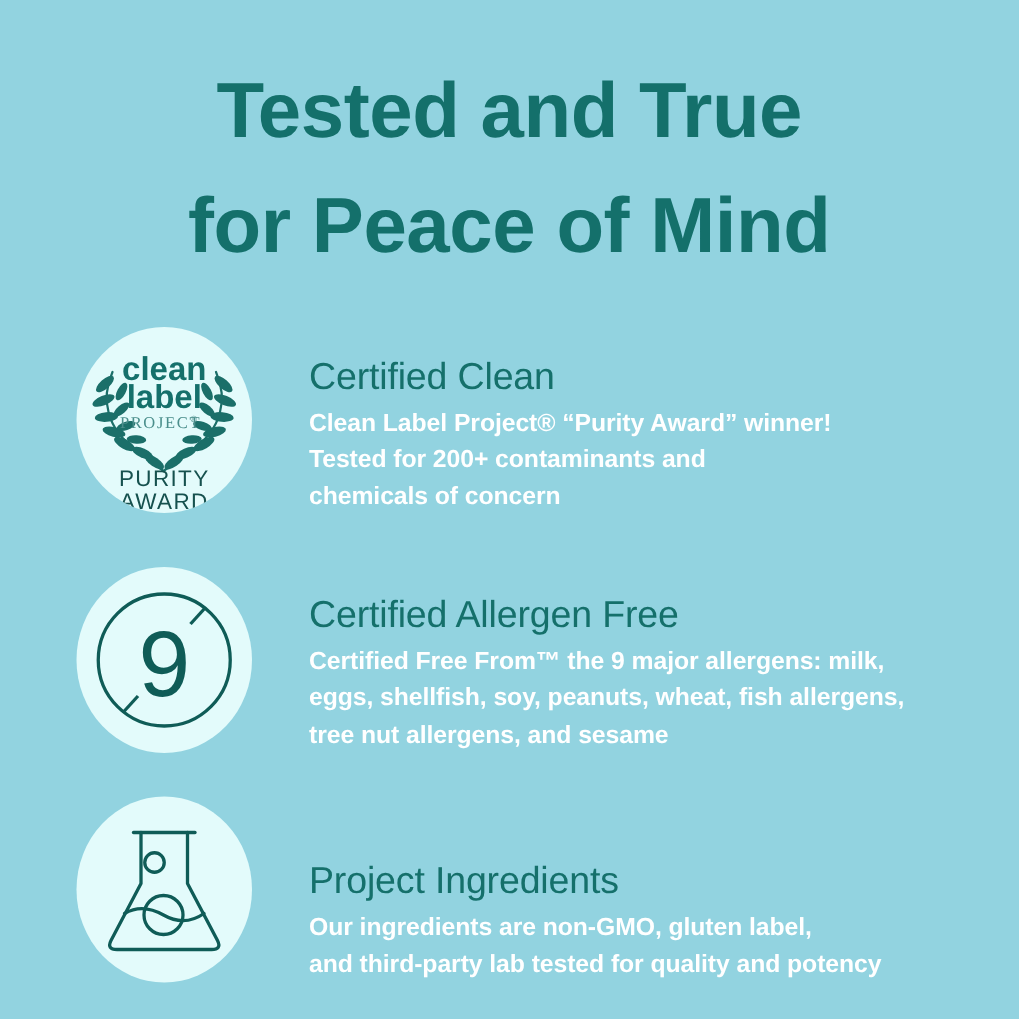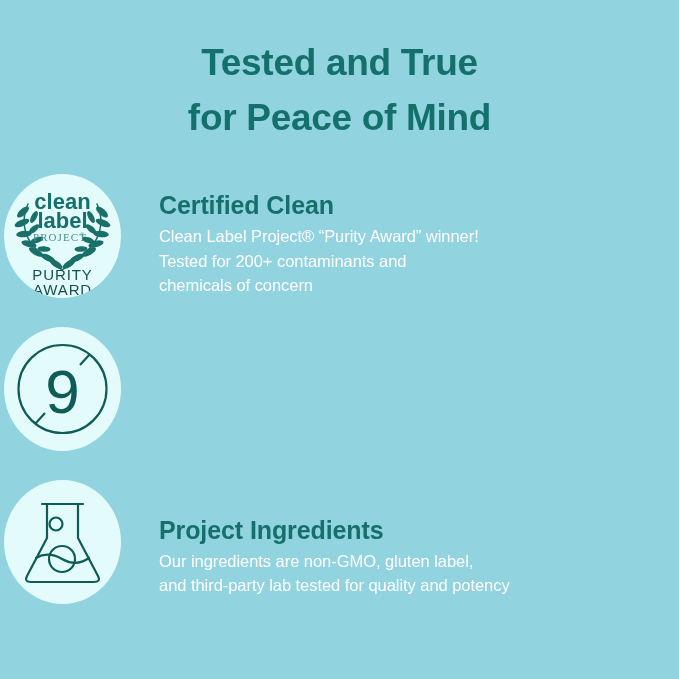"Tested and True" .headline { font-size: 37px -> 52px }
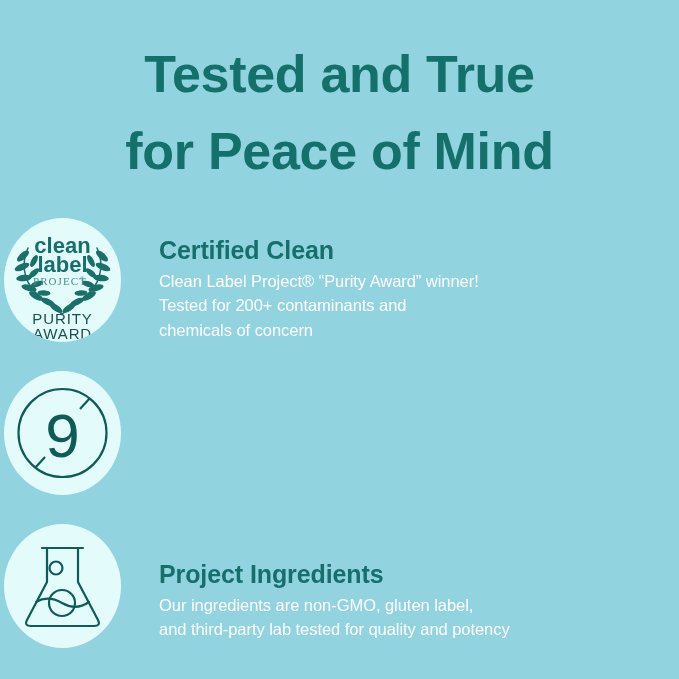"clean" .feature { align-items: center -> flex-end; padding-left: none -> 47px }
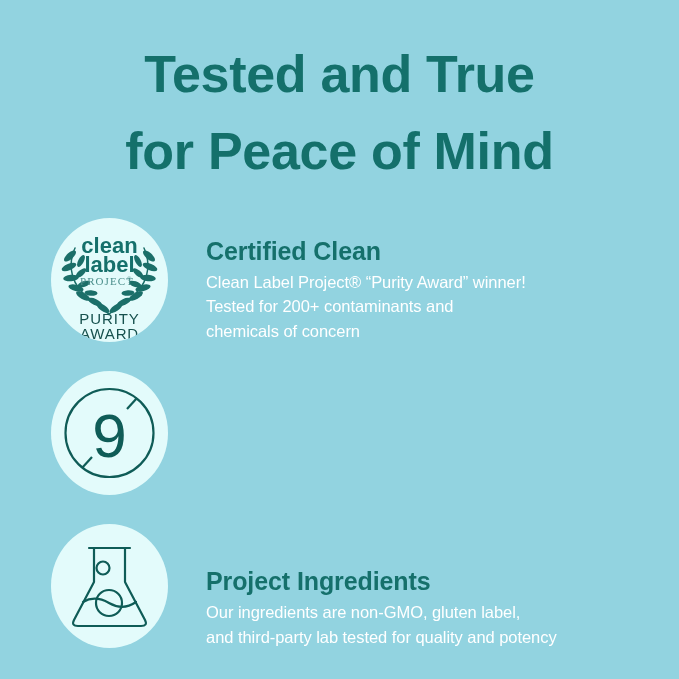"Certified Clean" .feature-title { font-weight: bold -> normal }
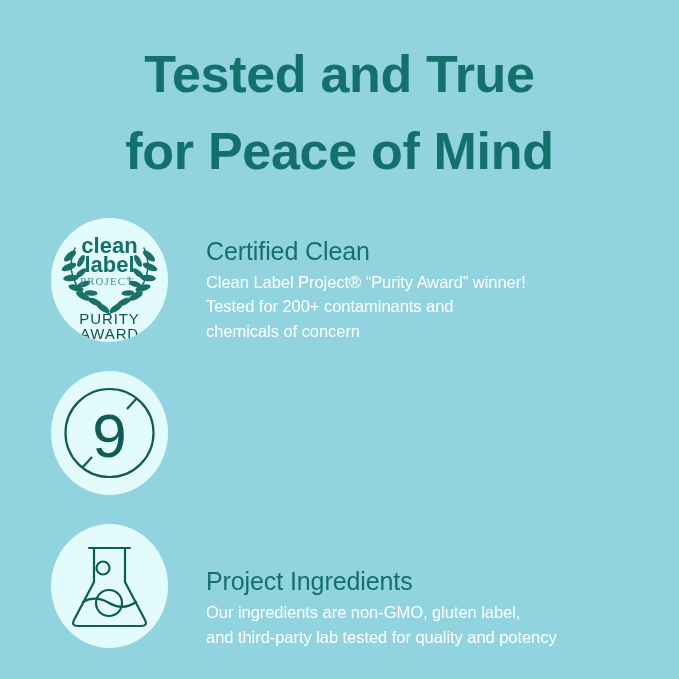"Clean Label Project® “Purity Award”" .feature-body { font-weight: none -> bold }
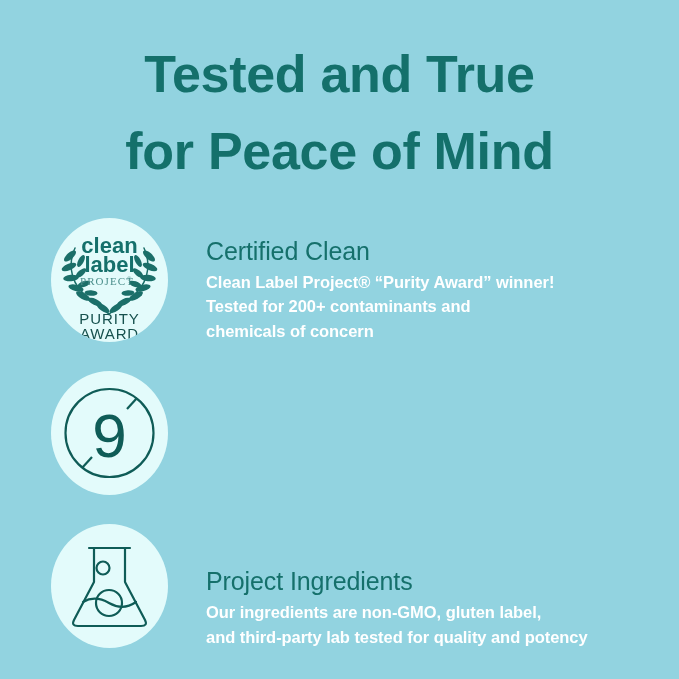"Certified Allergen Free" div.text-col { html: none -> <div> <div>Certified Allergen Free</div> <div>Certified Free From™ the 9 major allergens: milk, eggs, shellfish, soy, peanuts, wheat, fish allergens, tree nut allergens, and sesame</div> </div> }
